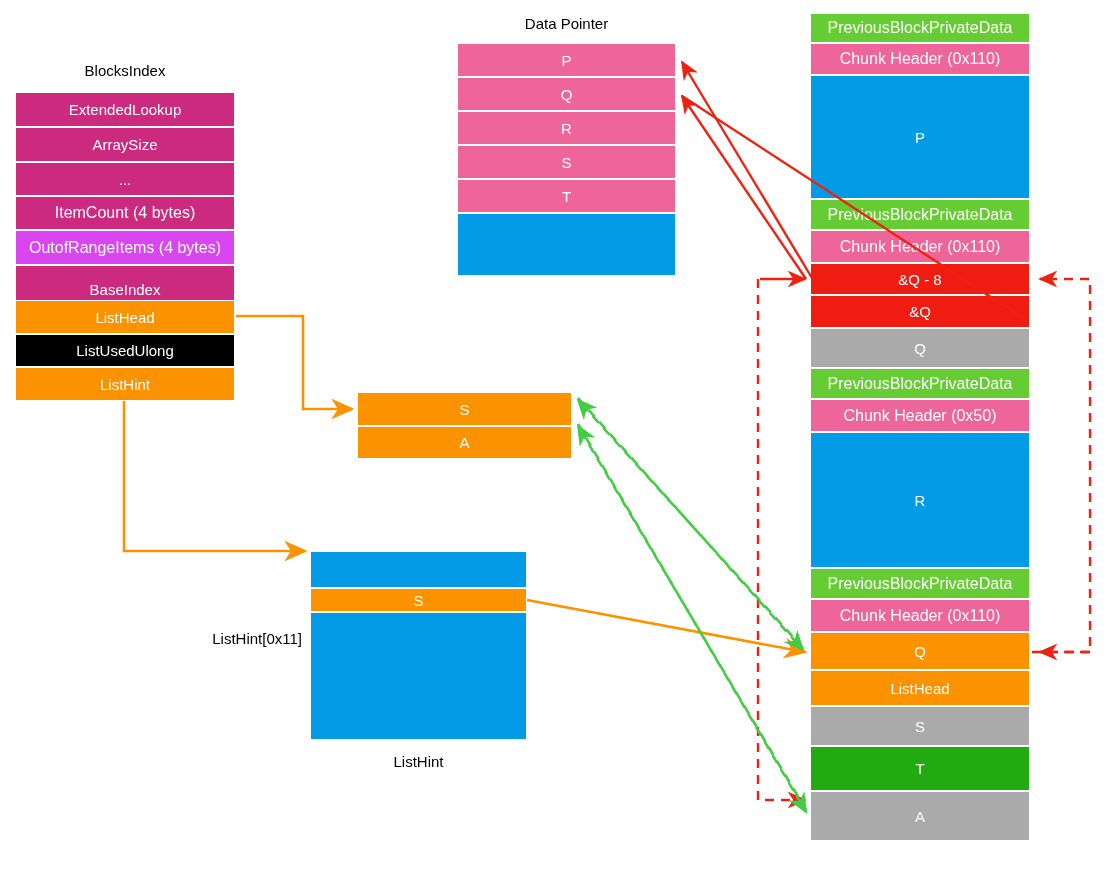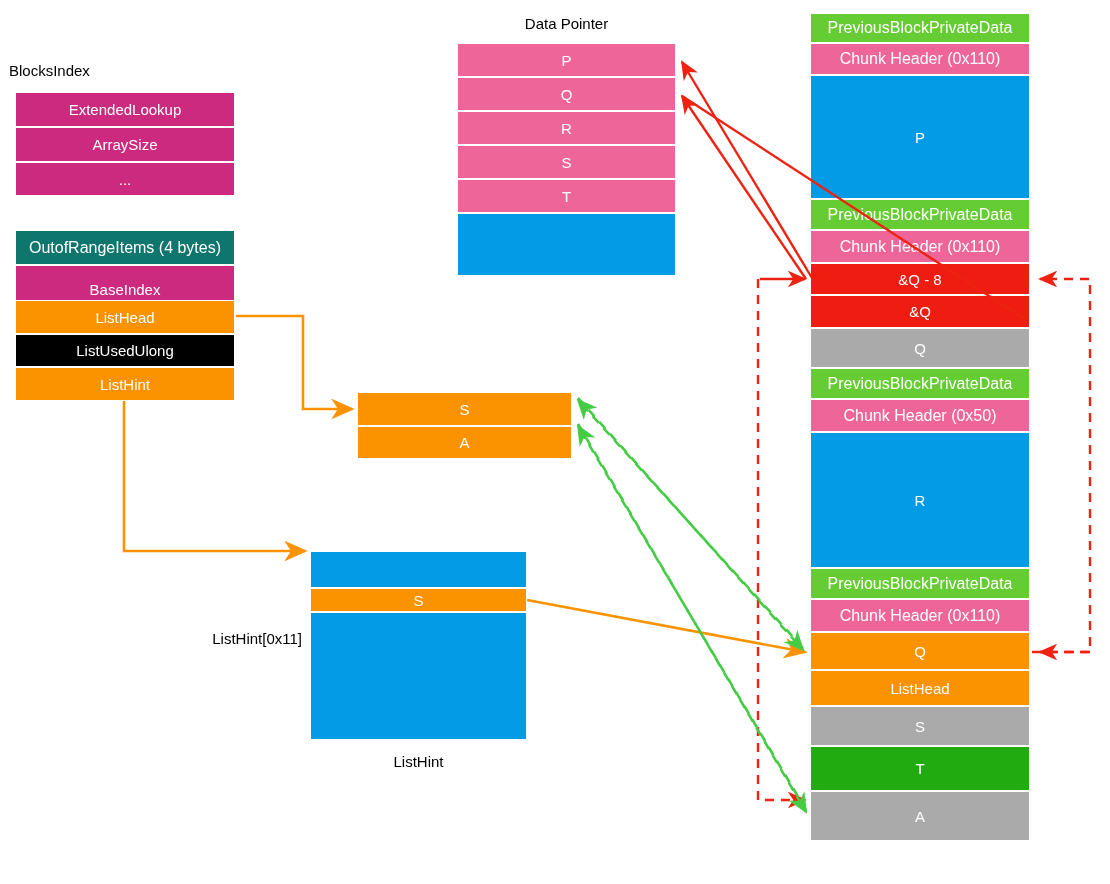"BlocksIndex" div.caption { left: 9px -> 15px; text-align: none -> center }
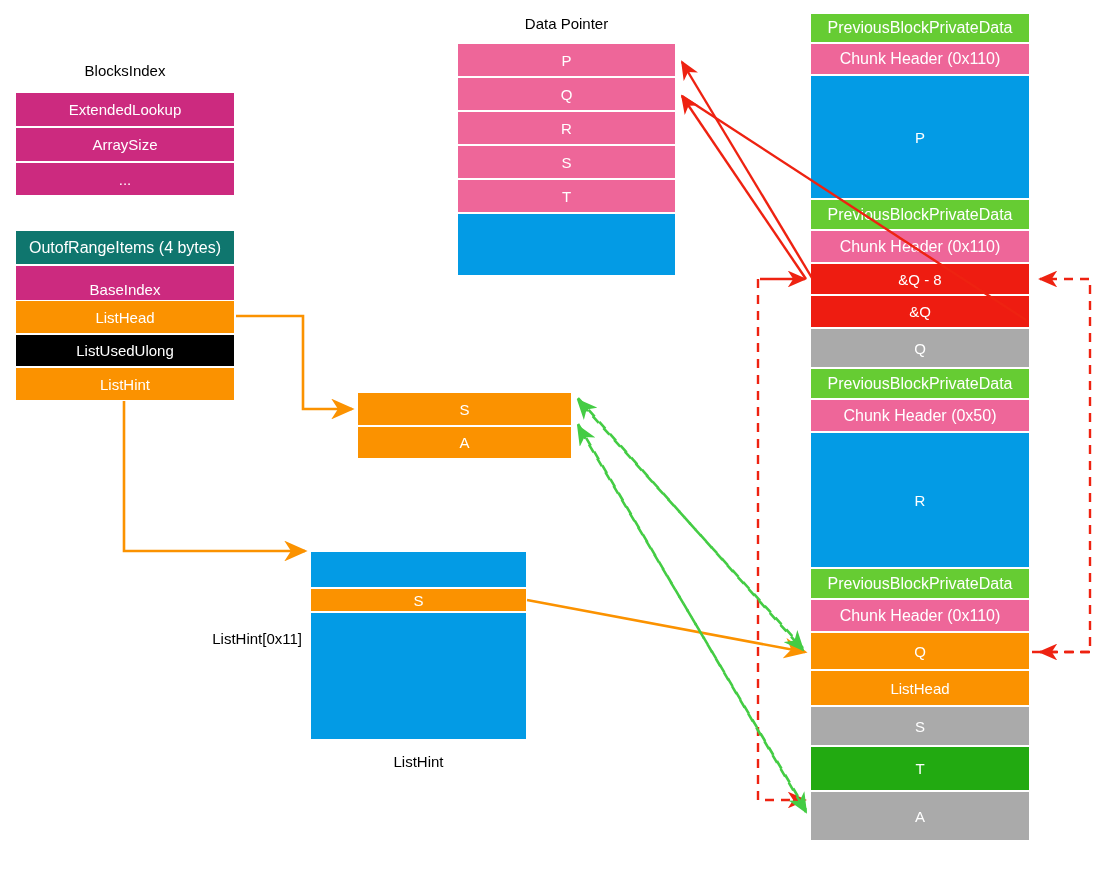"ItemCount (4 bytes)" div.cell { html: none -> <div> <span>ItemCount (4 bytes)</span> </div> }
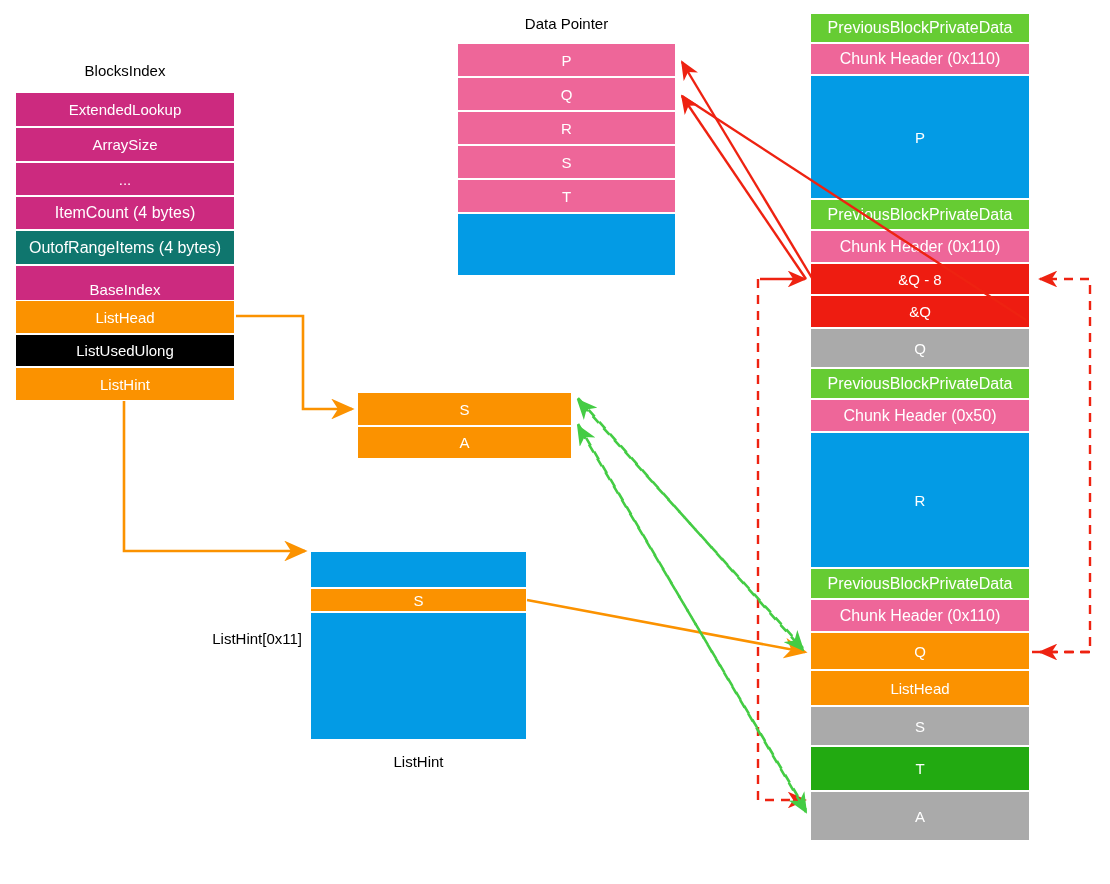"OutofRangeItems (4 bytes)" div.cell { background: #0f766e -> #d946ef }
